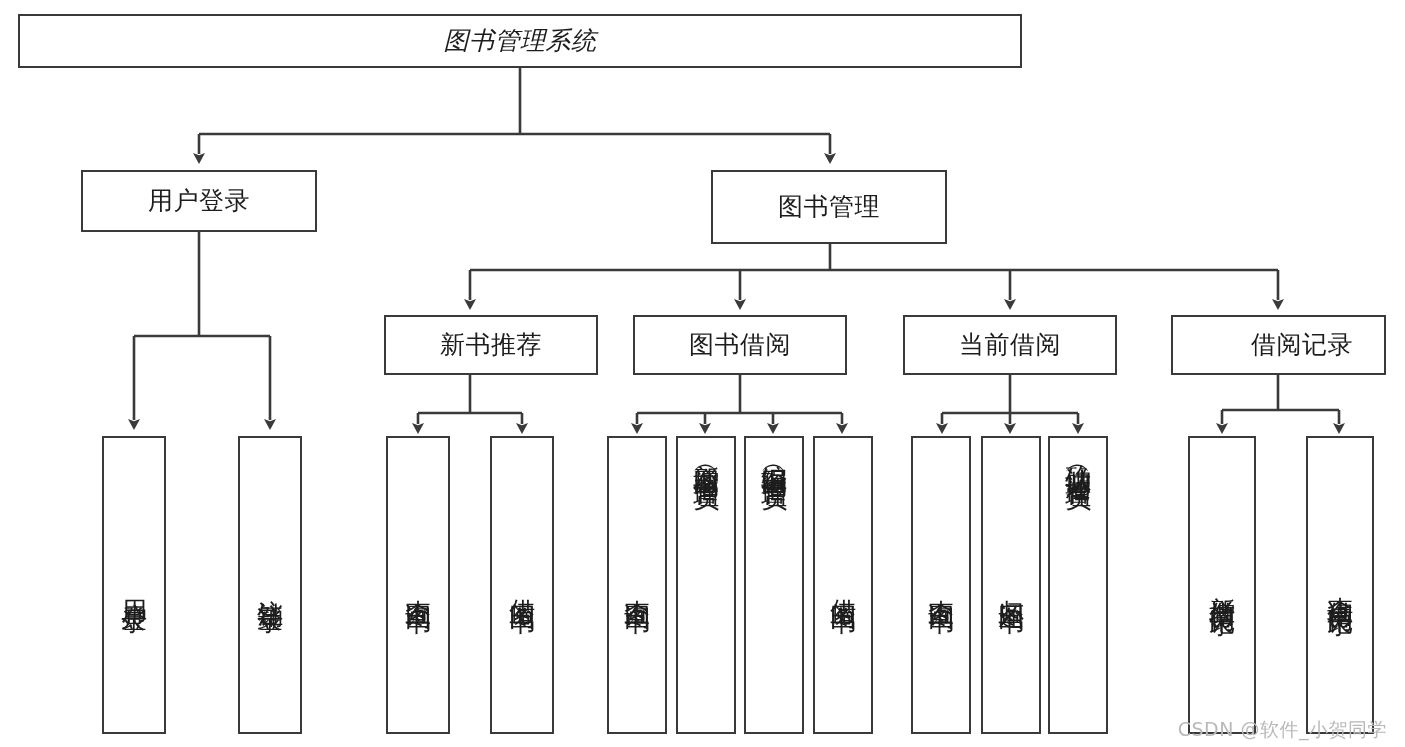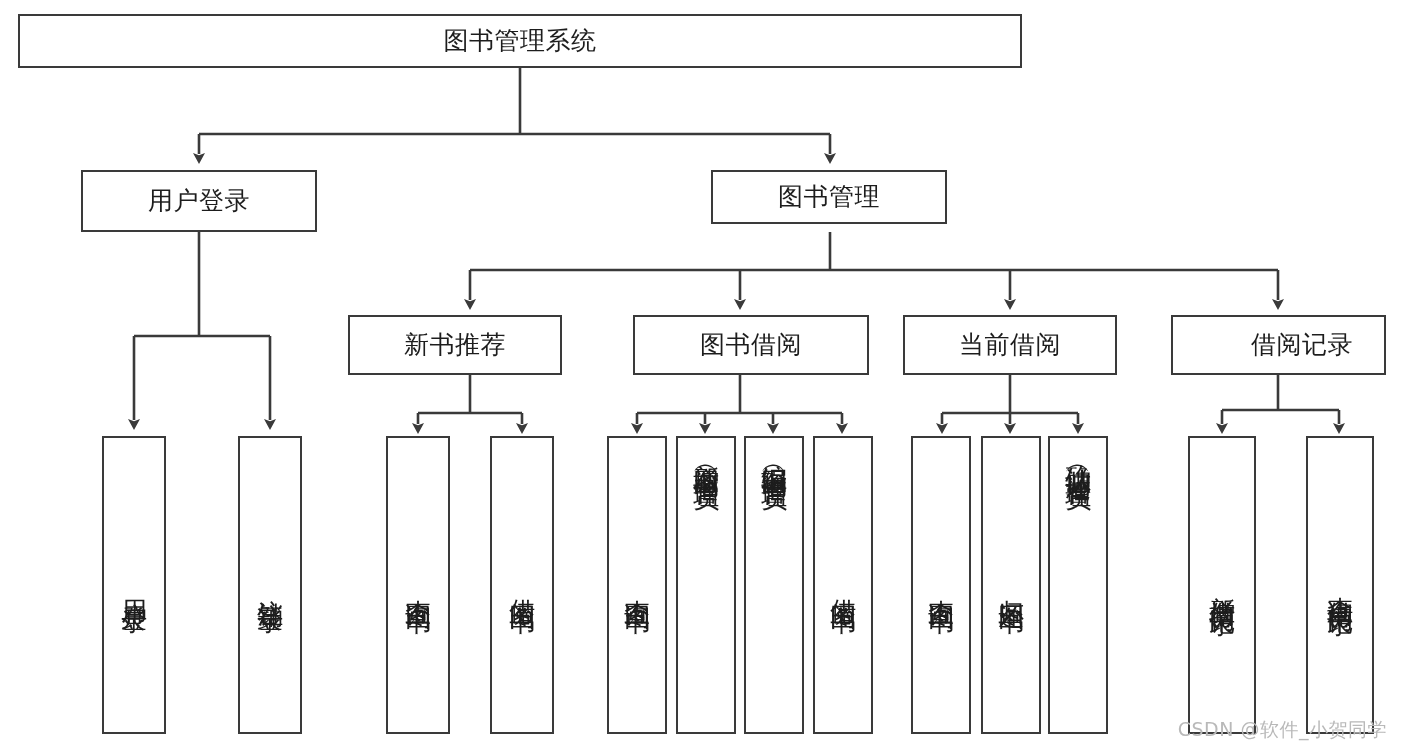"图书管理系统" div.node { font-style: none -> italic }
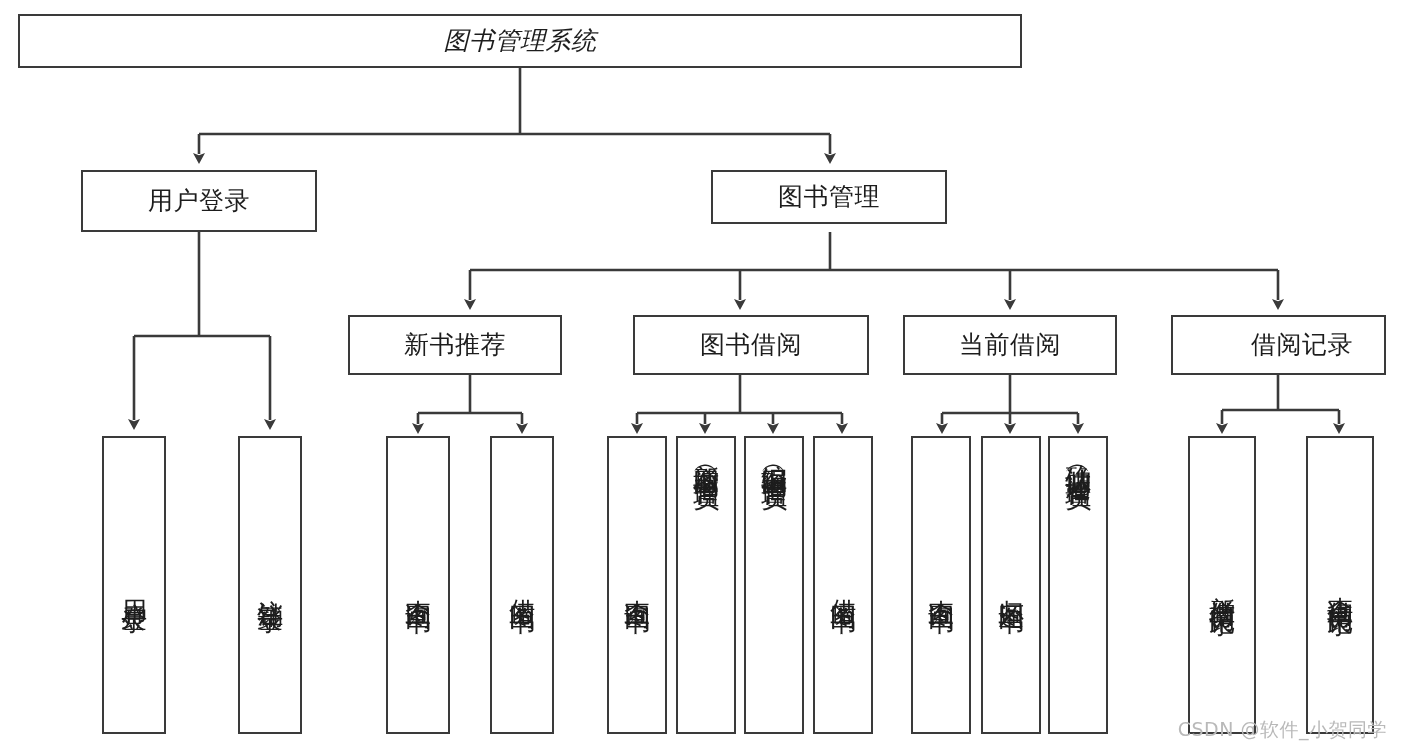"图书管理" div.node { height: 54px -> 74px }
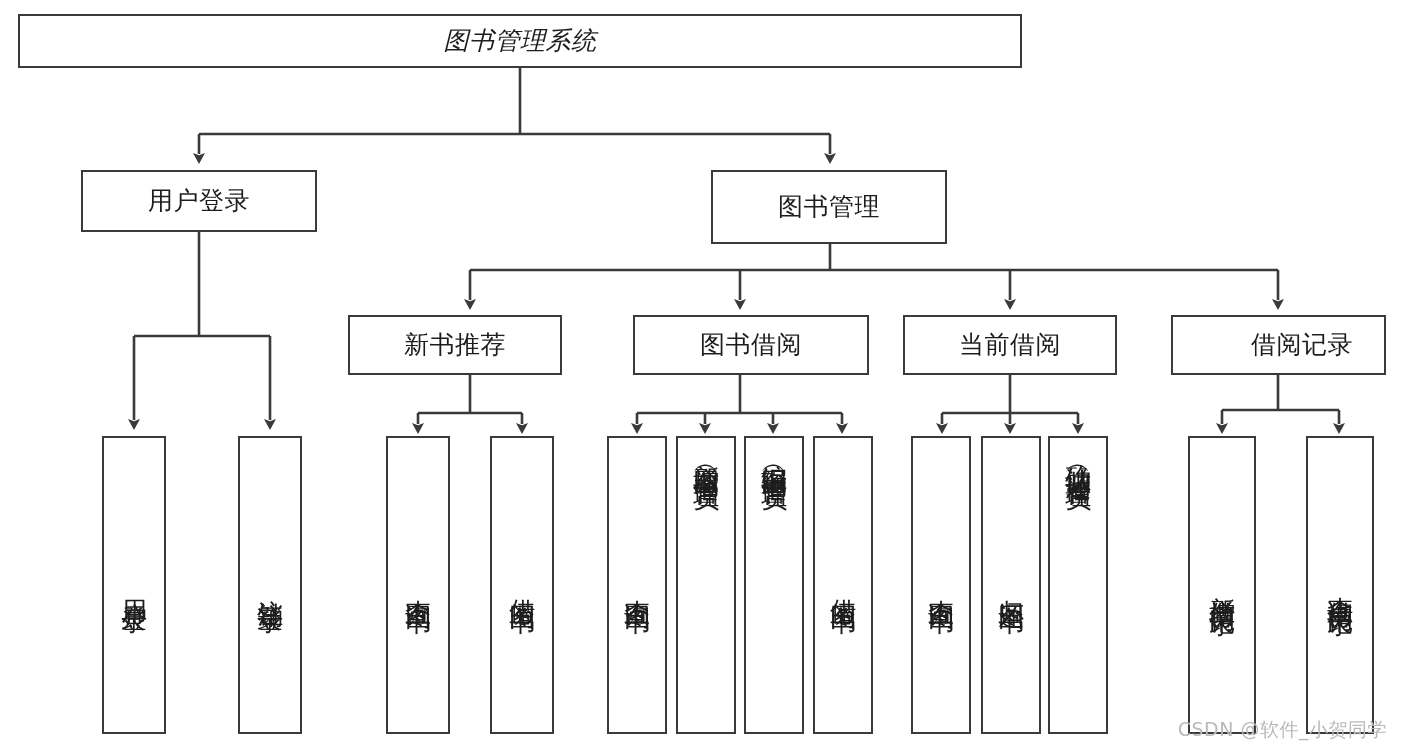"新书推荐" div.node { left: 348px -> 384px }
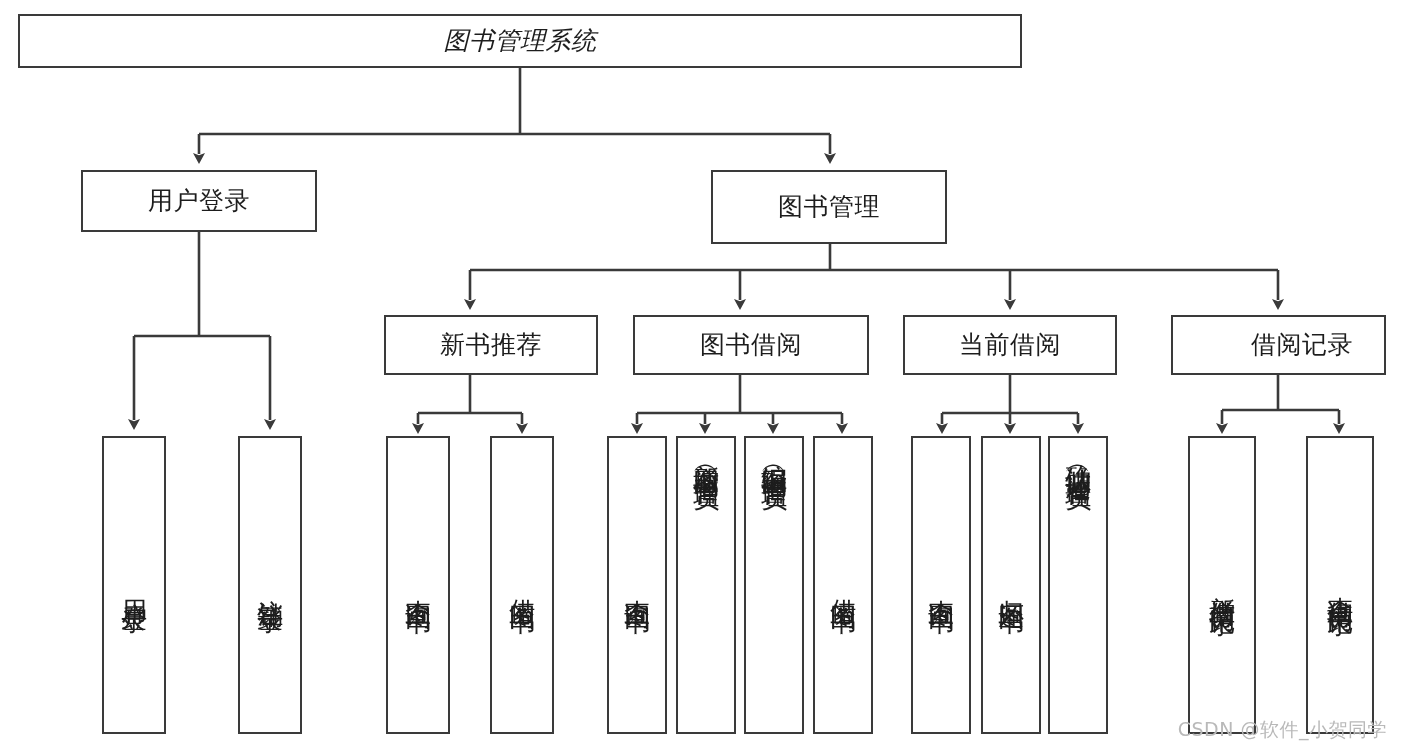"图书借阅" div.node { width: 236px -> 214px }
